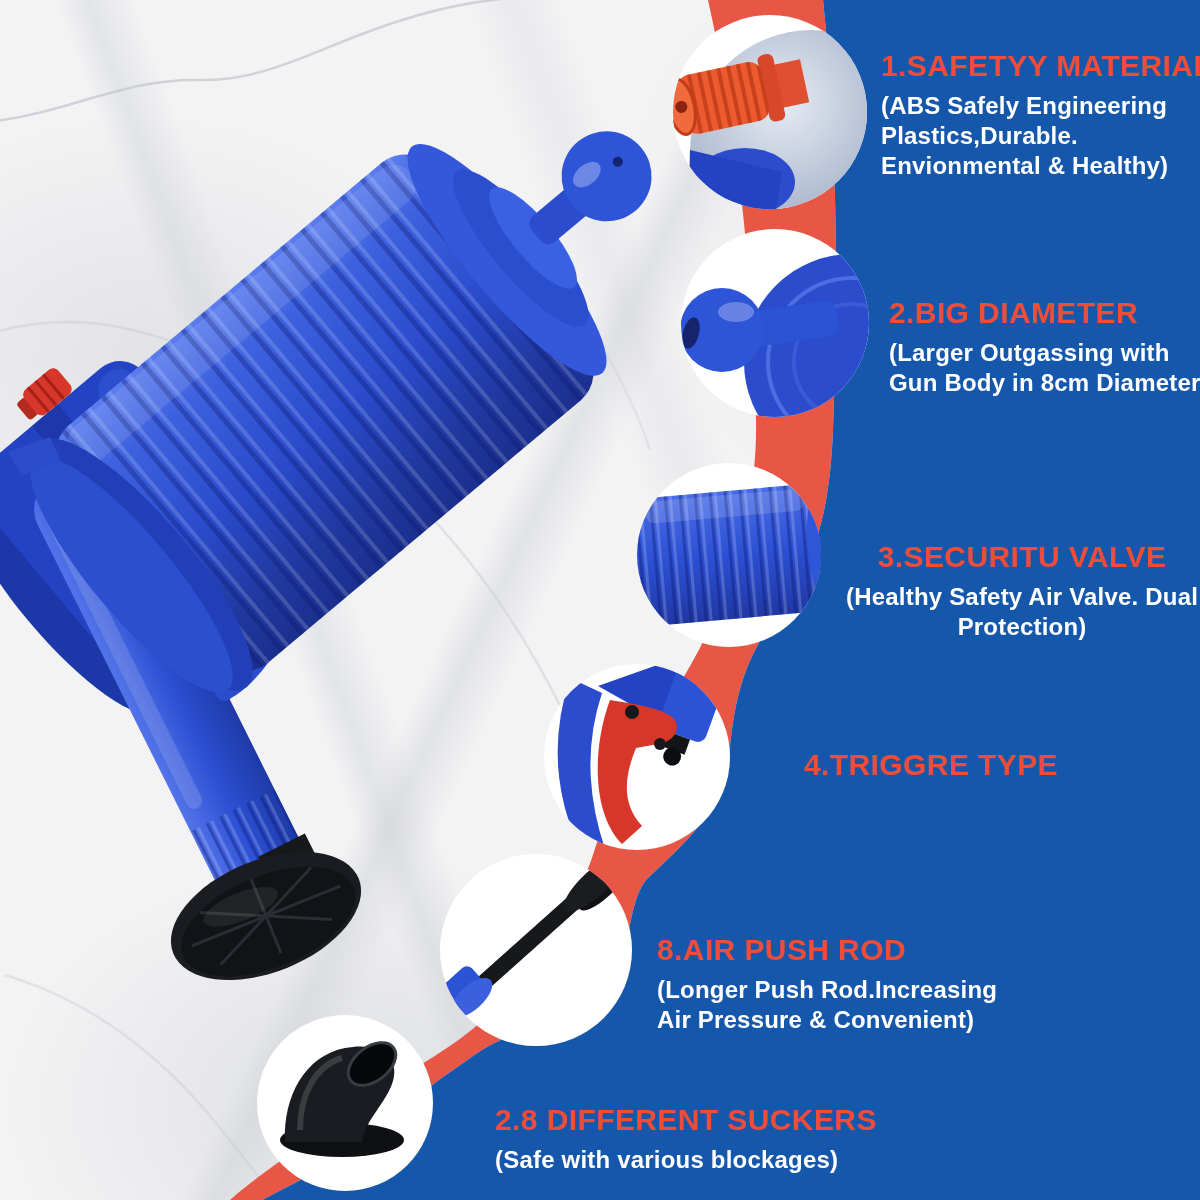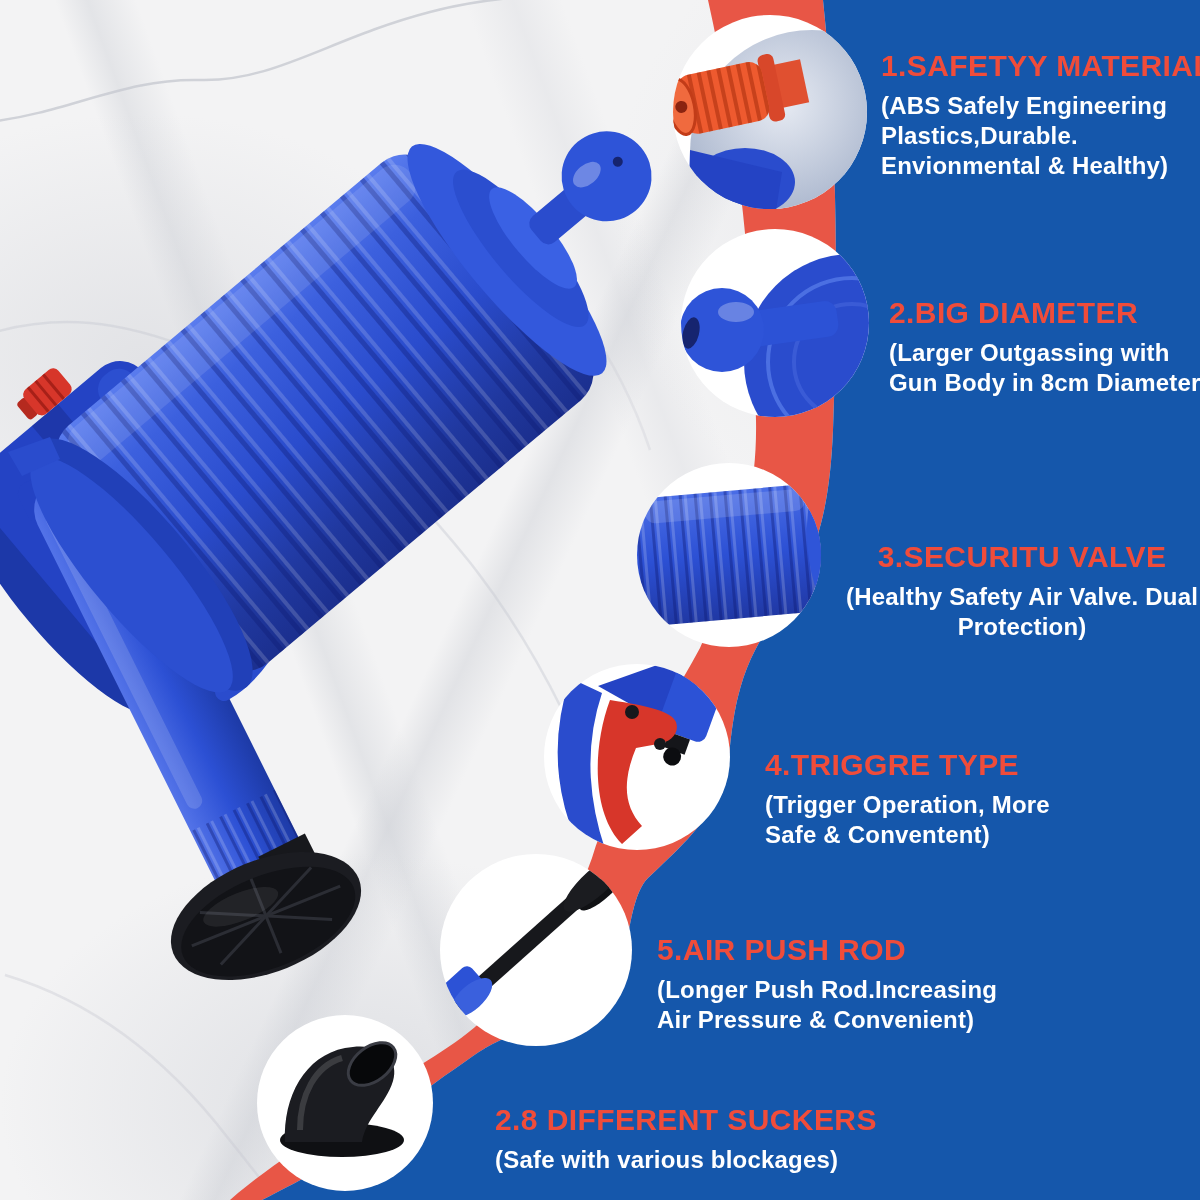"4.TRIGGRE TYPE" .c4 { left: 765px -> 804px }
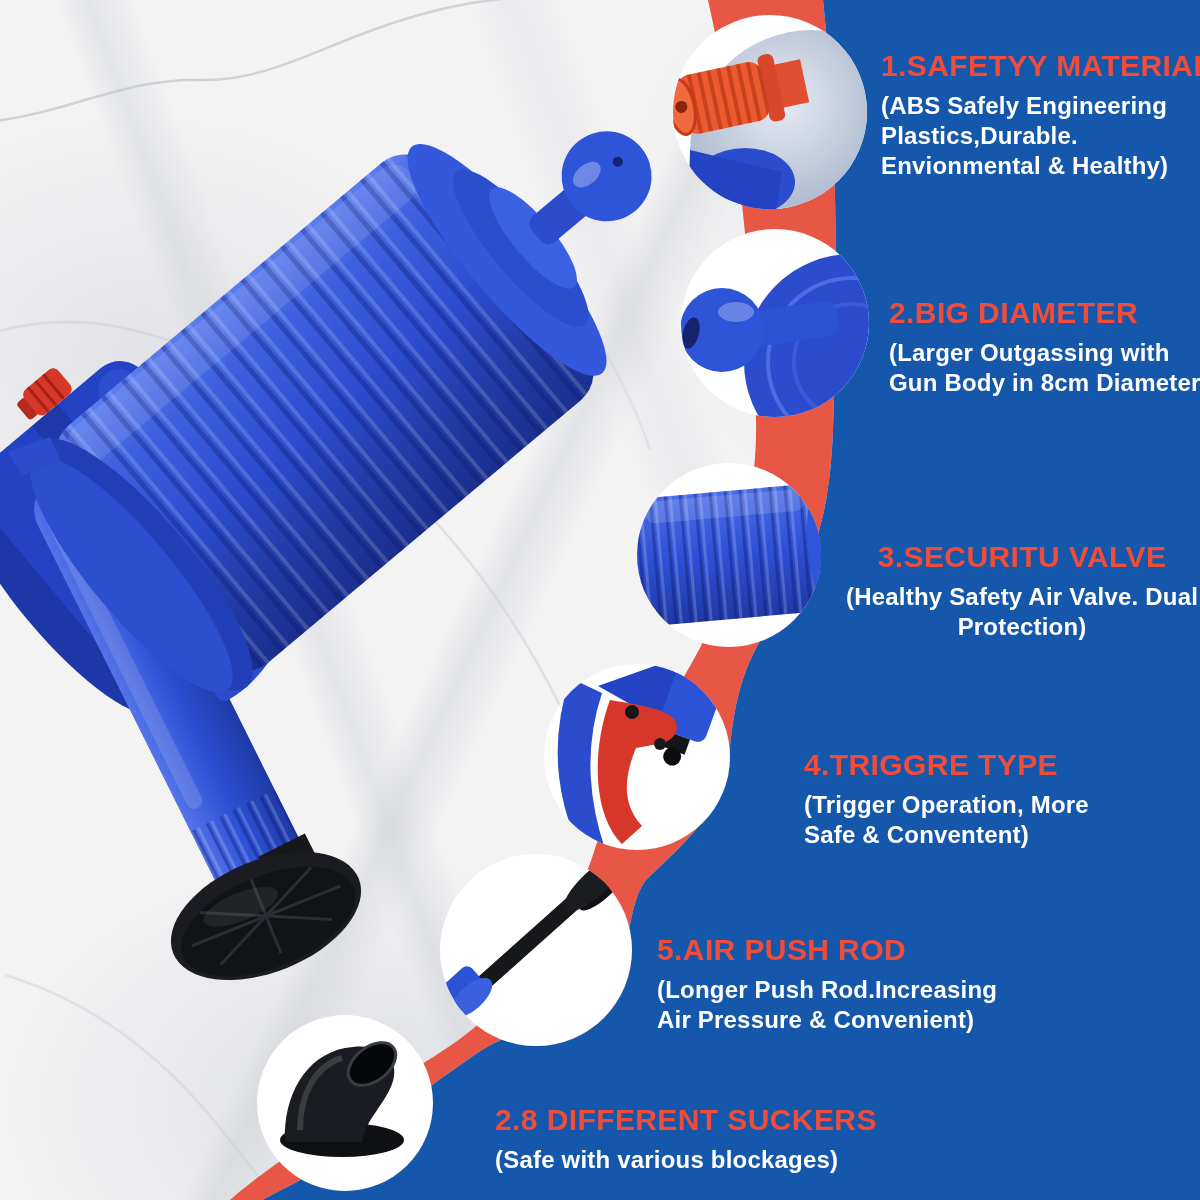"(Trigger Operation, More" p { html: <p>(Trigger Operation, More Safe &amp; Conventent)</p> -> none }
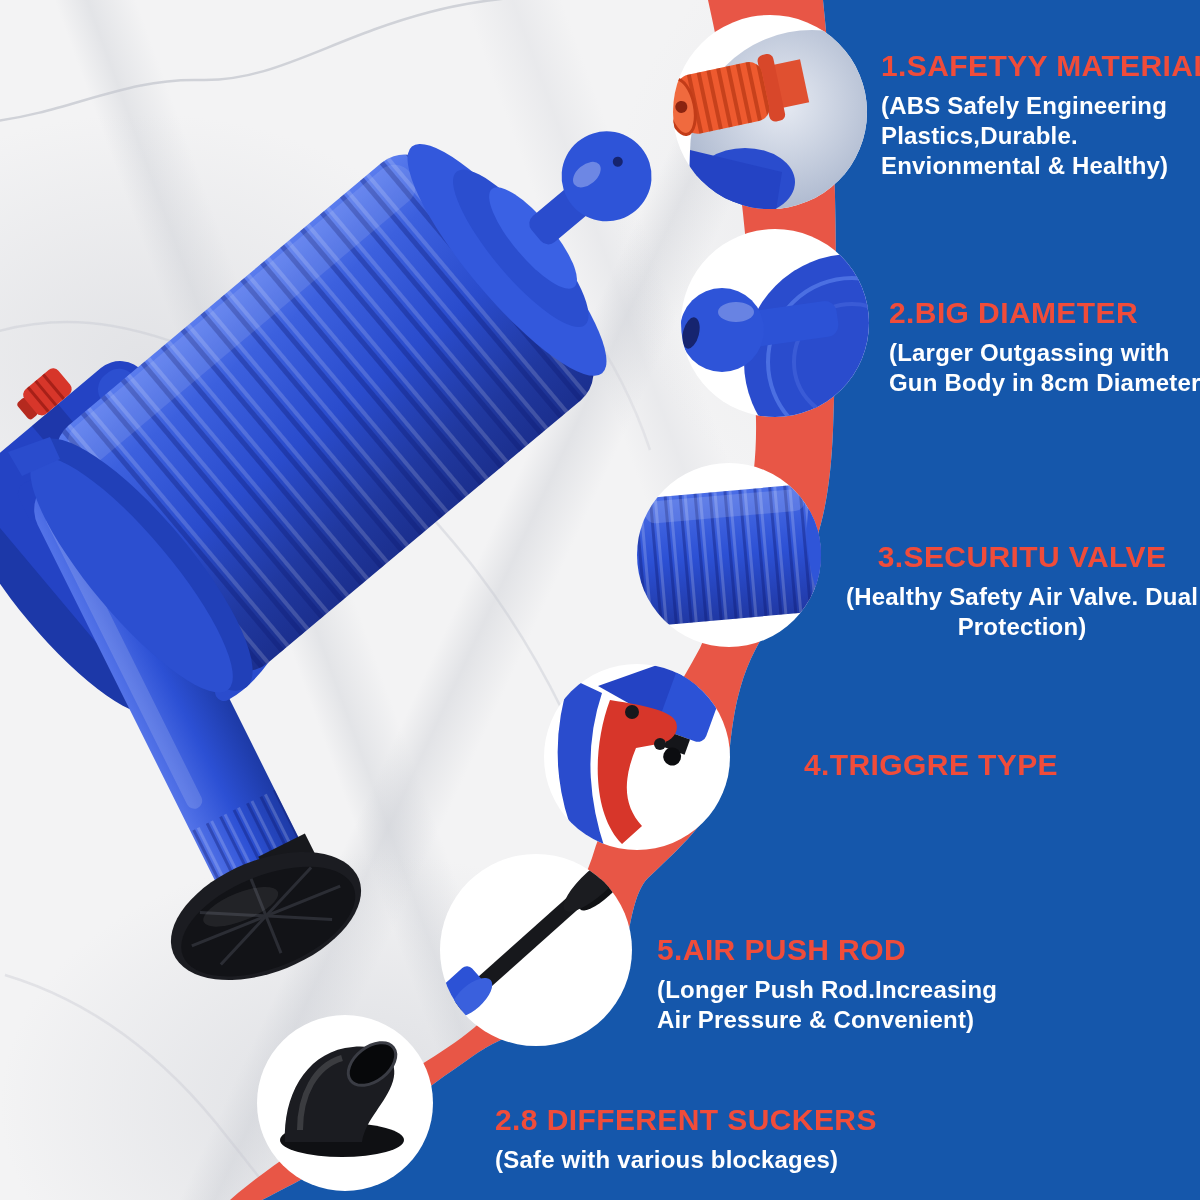"5.AIR PUSH ROD" h3 { text: 5.AIR -> 8.AIR }
